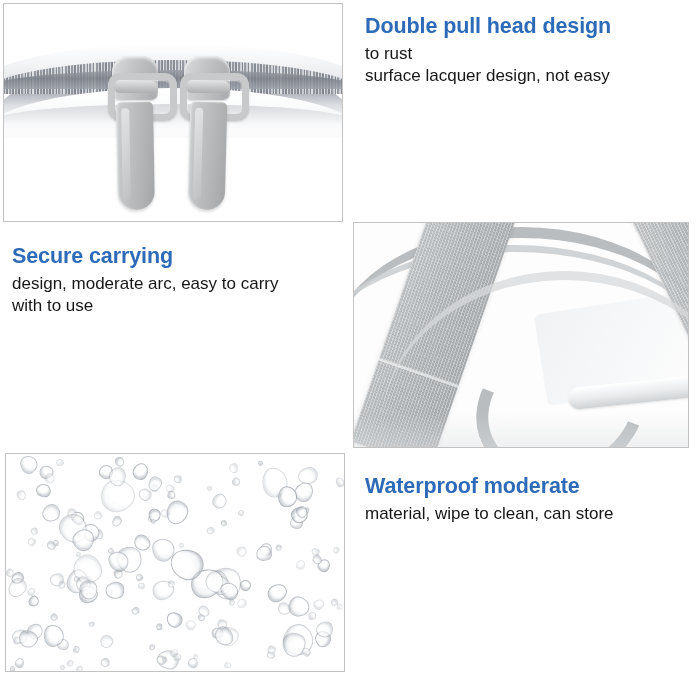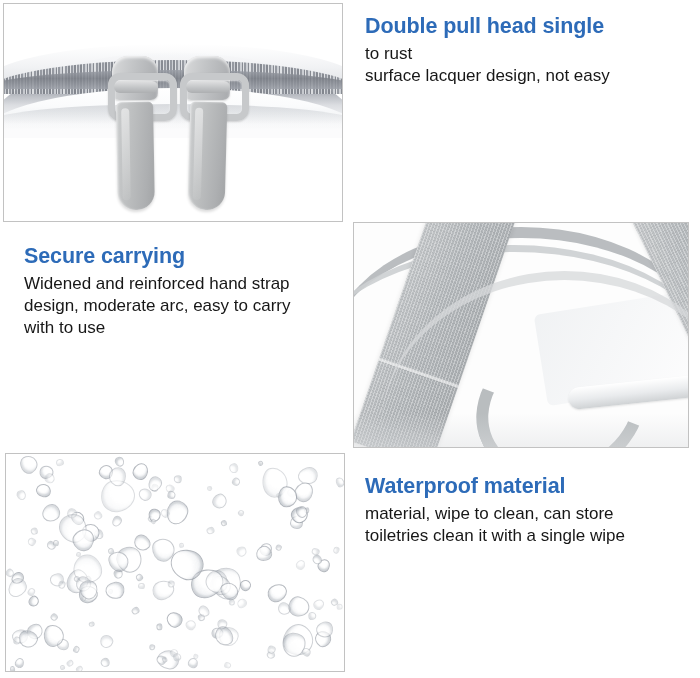"Double pull head single" p.feature-title { text: single -> design }
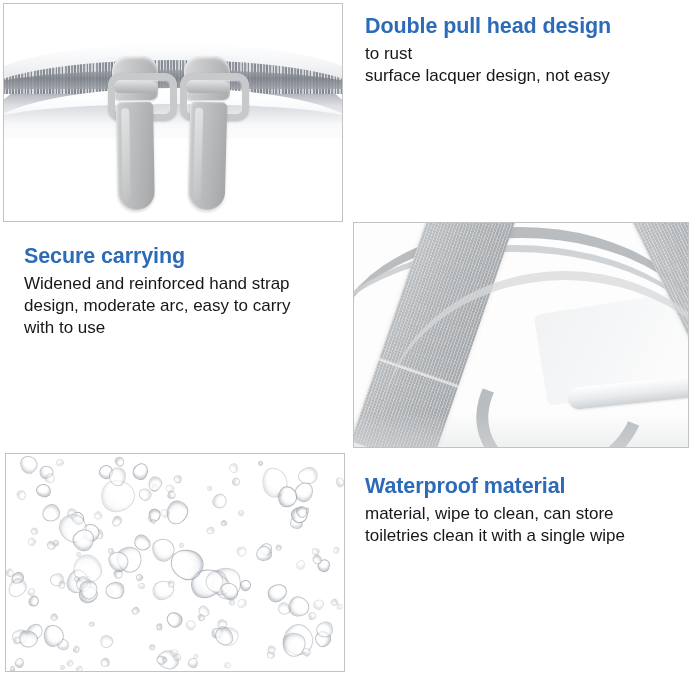"Secure carrying" div.text-block { margin-left: 12px -> none }
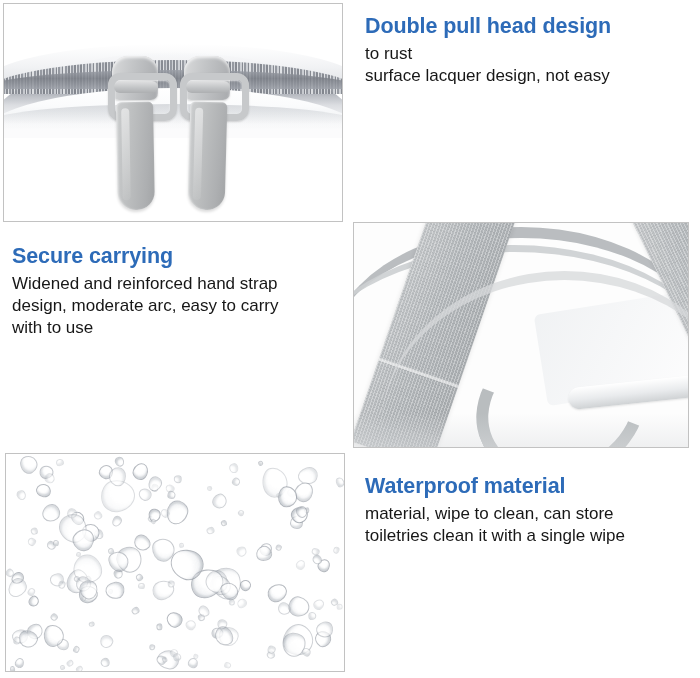"Widened and reinforced hand strap" span { html: <span>Widened and reinforced hand strap</span> -> none }
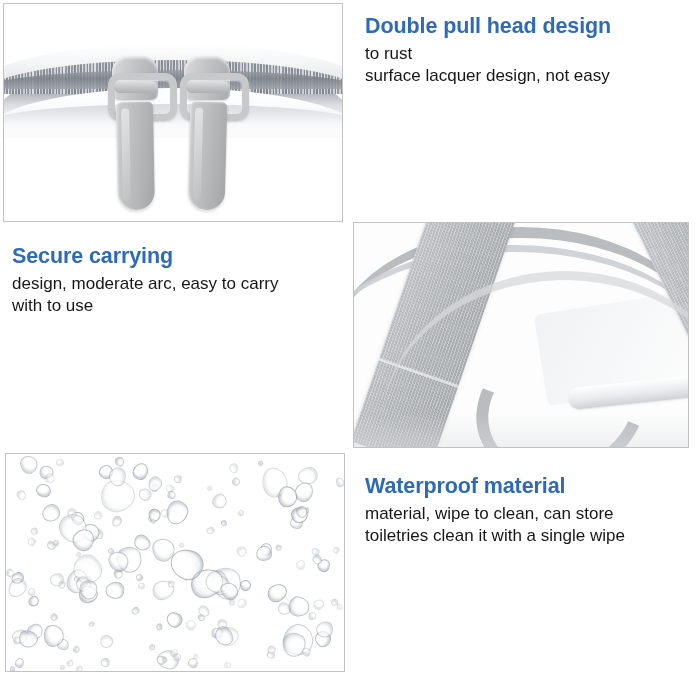"Waterproof material" p.feature-title { text: material -> moderate }
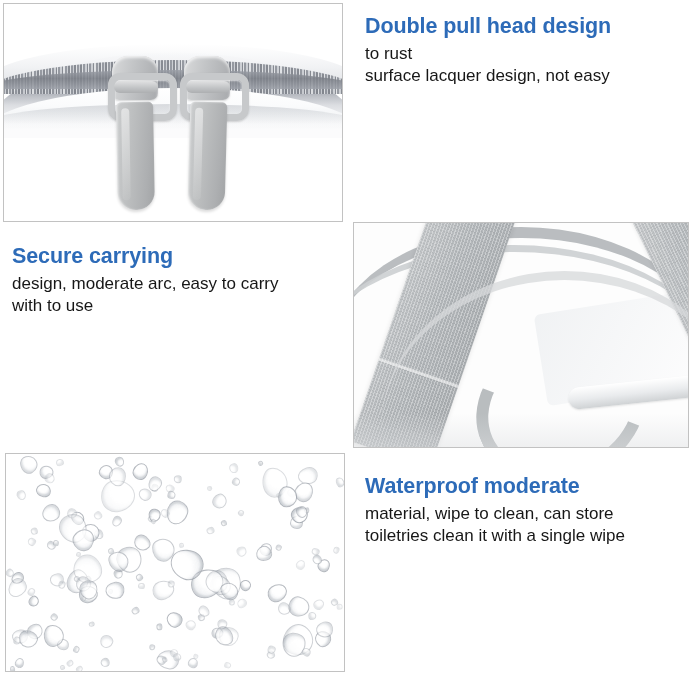"toiletries clean it with a" span { html: <span>toiletries clean it with a single wipe</span> -> none }
